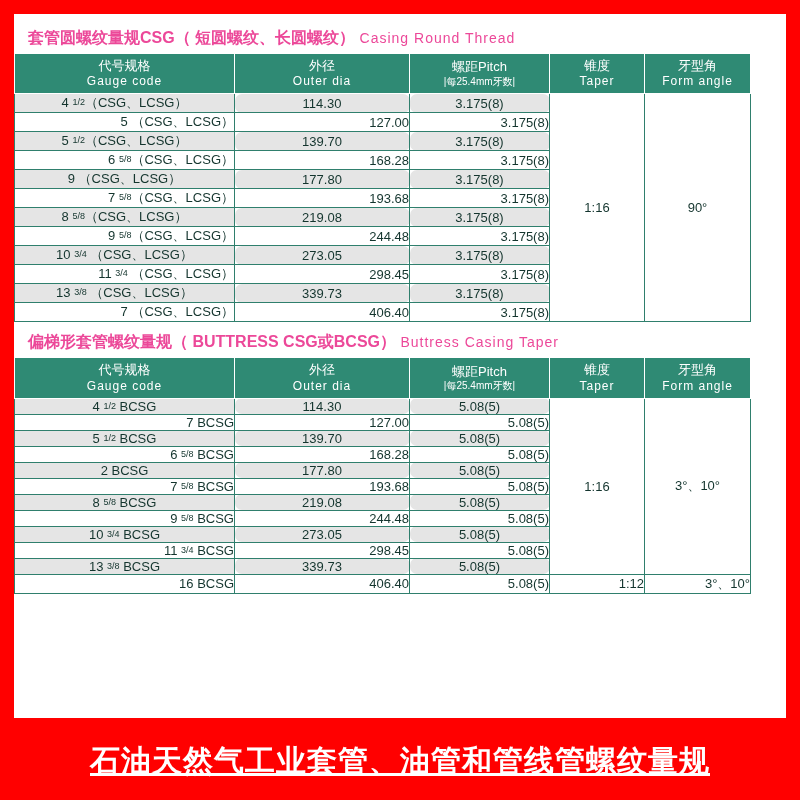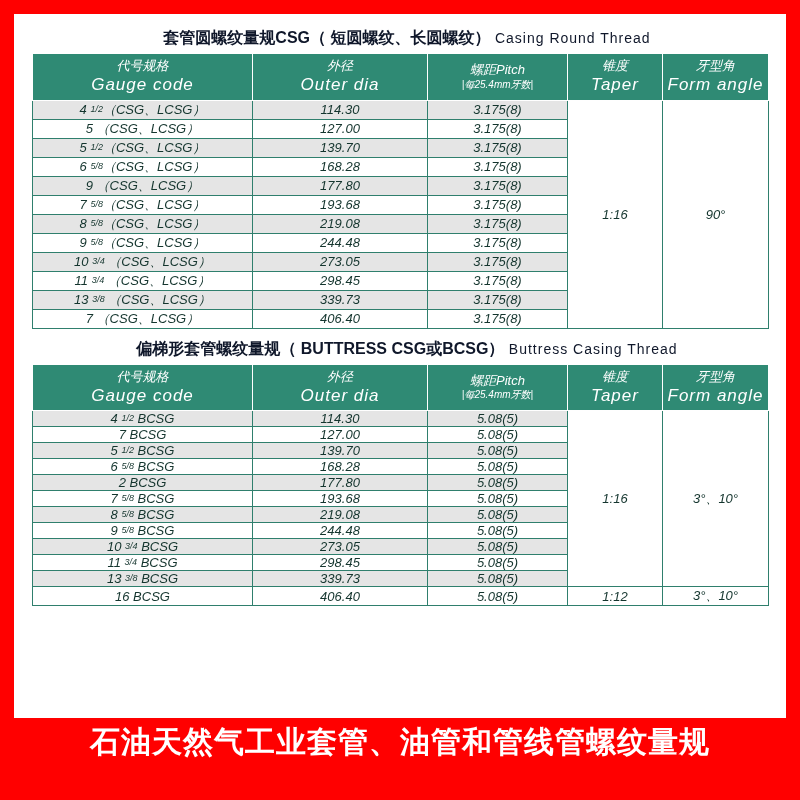"套管圆螺纹量规CSG（ 短圆螺纹、长圆螺纹） Casing Round" .section-title { color: #0f172a -> #ec4899; text-align: center -> none }
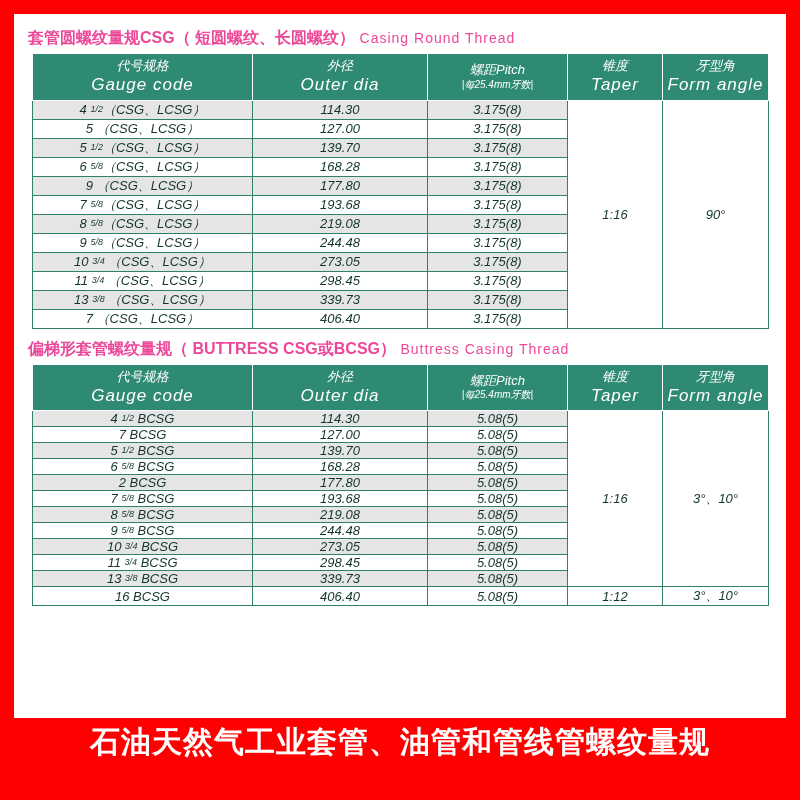"代号规格" table.gauge { font-style: italic -> none; margin-left: 18px -> none }
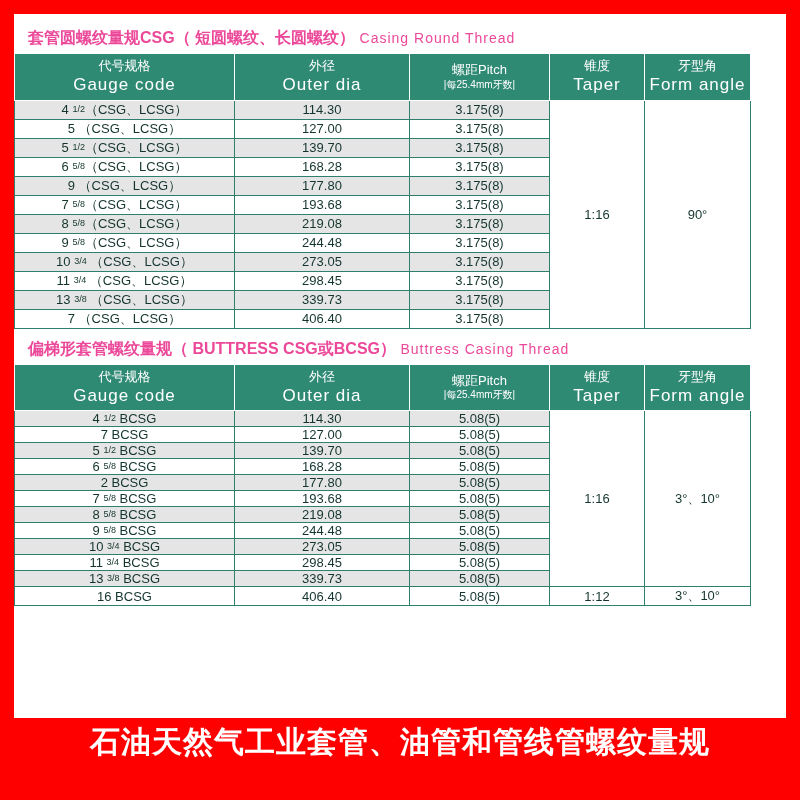"Gauge code" table.gauge thead th .en { font-size: 17px -> 12px }
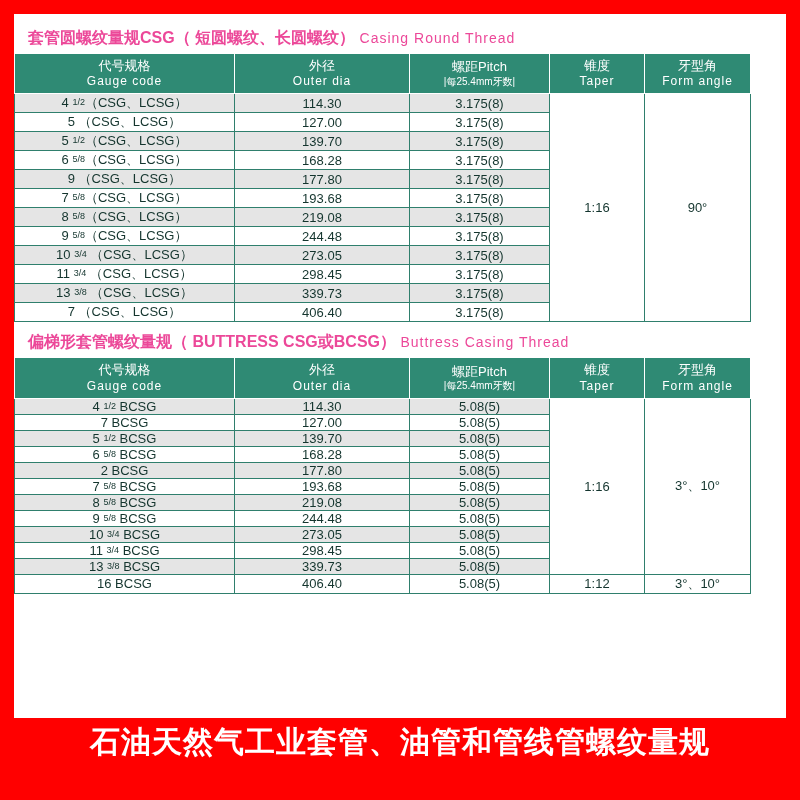"114.30" td.num { border-radius: none -> 7px }
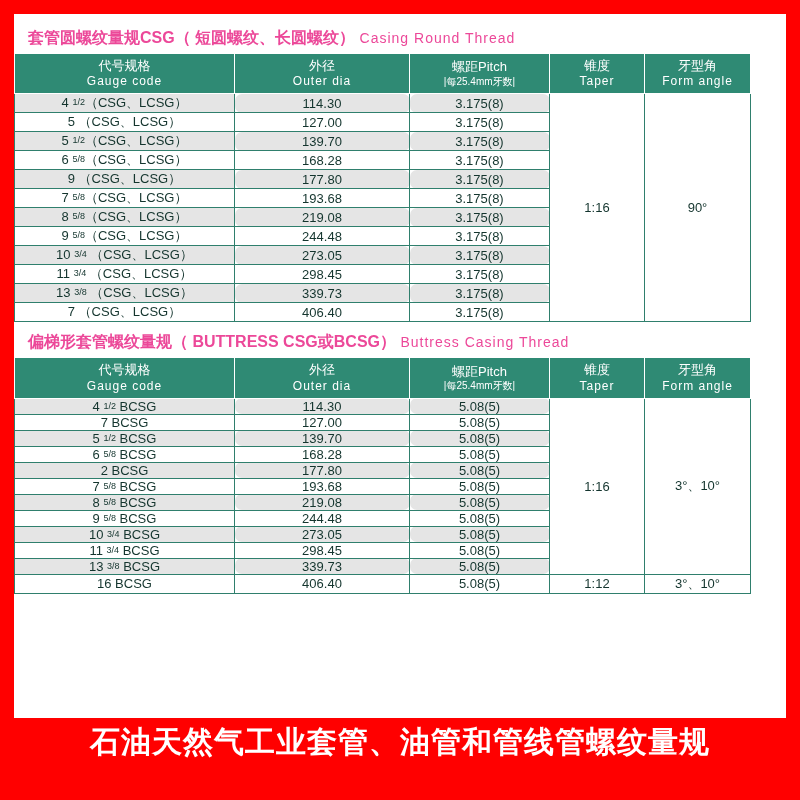"5 （CSG、LCSG）" tbody tr.even td { text-align: none -> right }
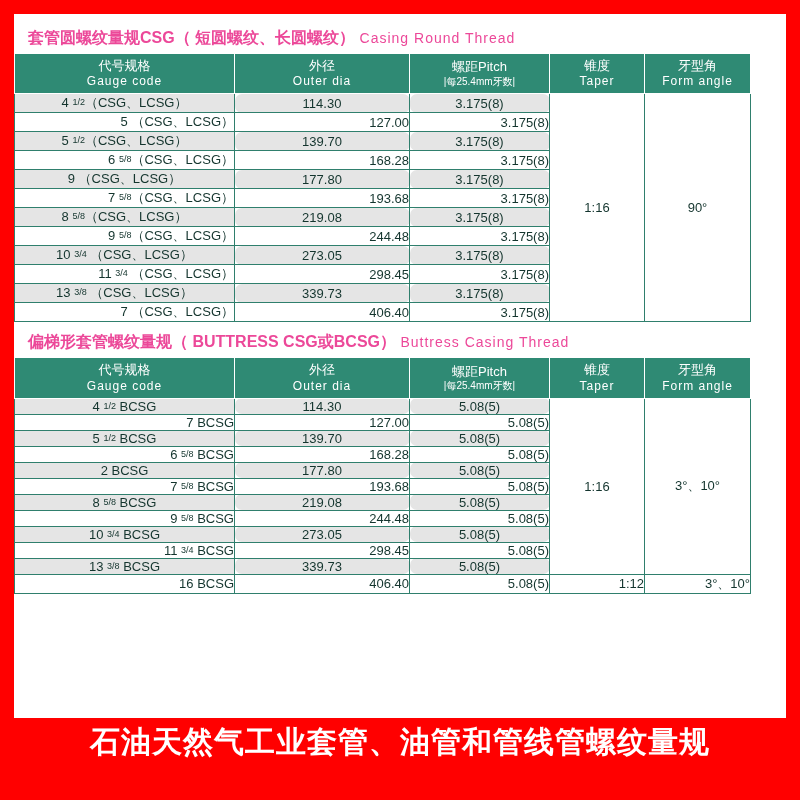"Buttress Casing Thread" span.latin { text: Thread -> Taper }
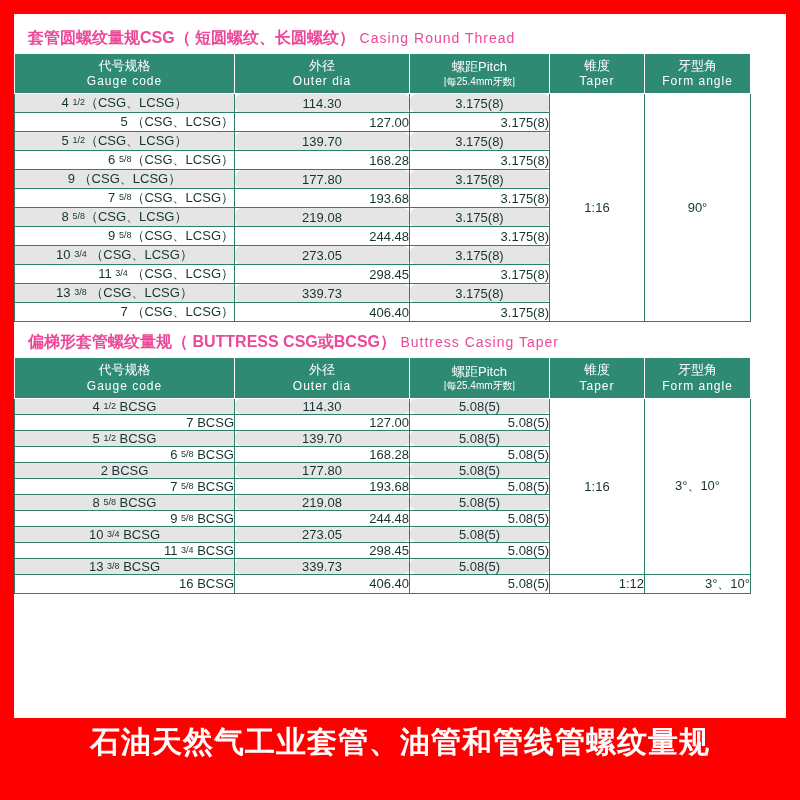"石油天然气工业套管、油管和管线管螺纹量规" .banner { align-items: none -> center; text-decoration: none -> underline }
